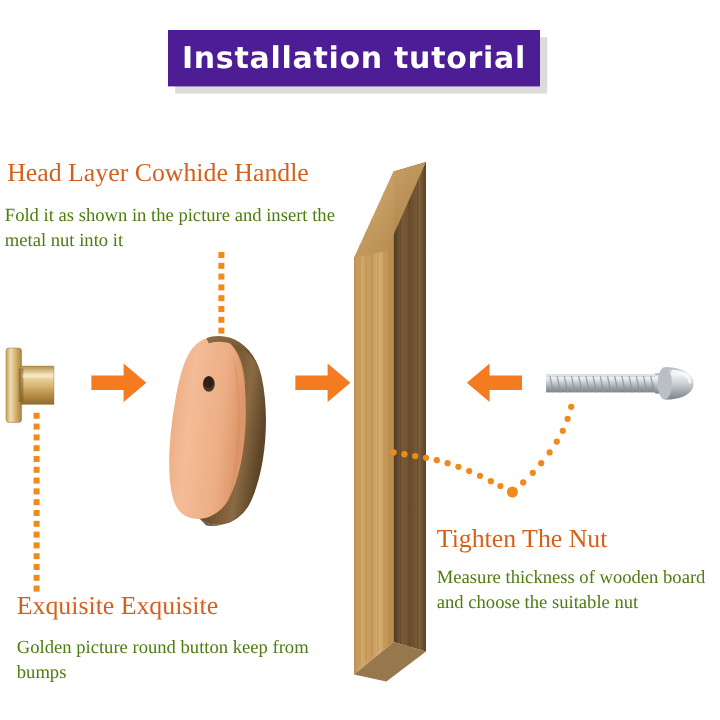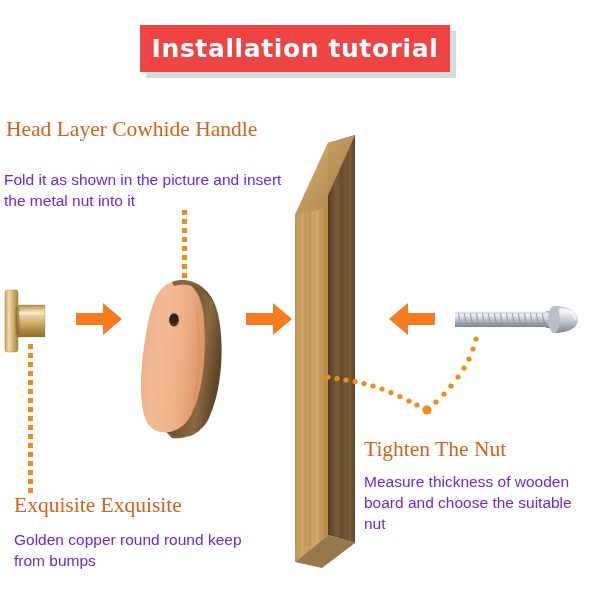"Installation tutorial" .banner { background: #ef4444 -> #4c1d95 }
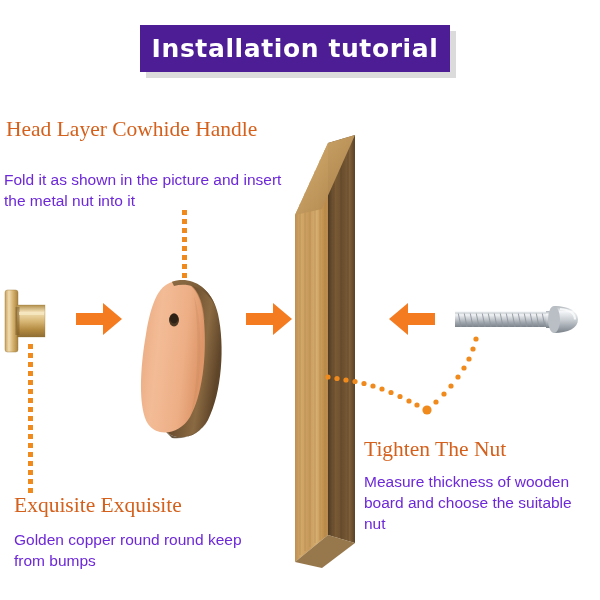"Head Layer Cowhide Handle" #t1-head { top: 118px -> 133px }
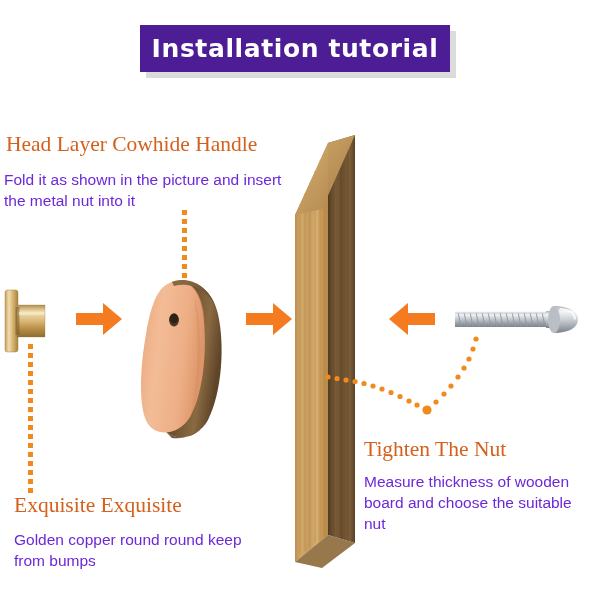"Fold it as shown in" .body-txt { color: #6d28d9 -> #4d7c0f; font-family: Liberation Sans, sans-serif -> Liberation Serif, serif }
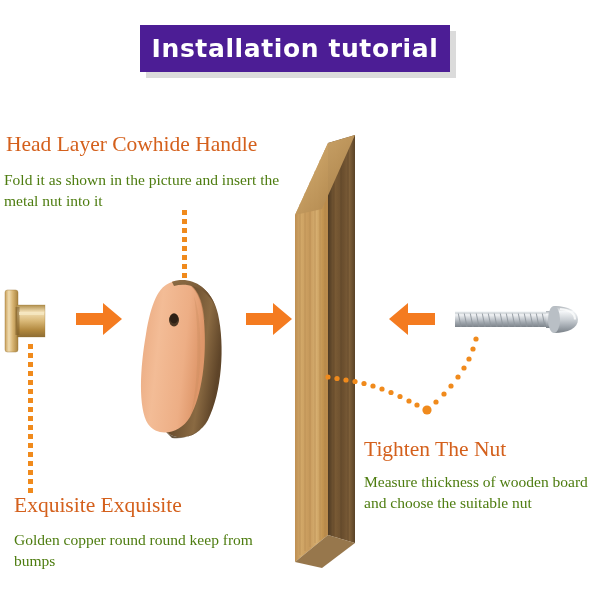"Golden copper round round keep" div.body-txt { text: copper round round -> picture round button }
